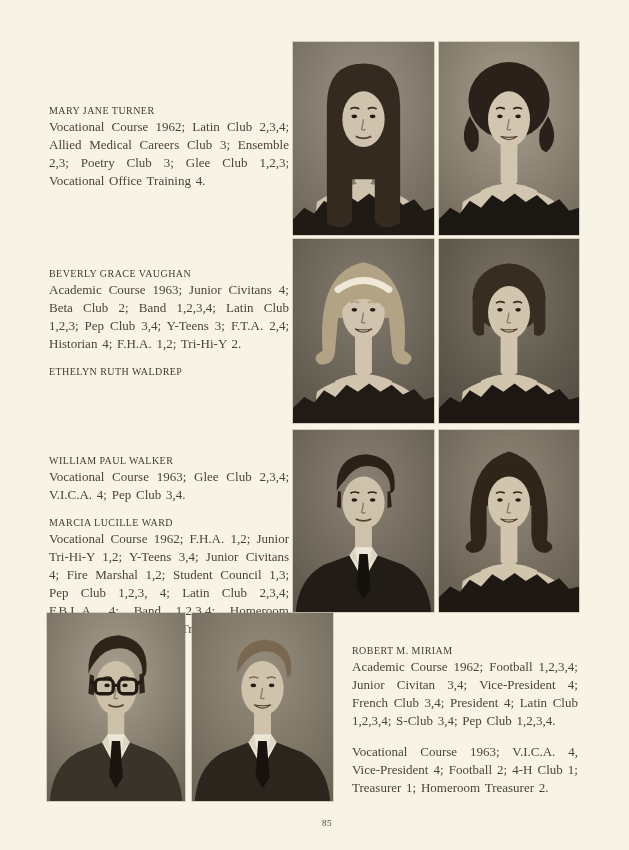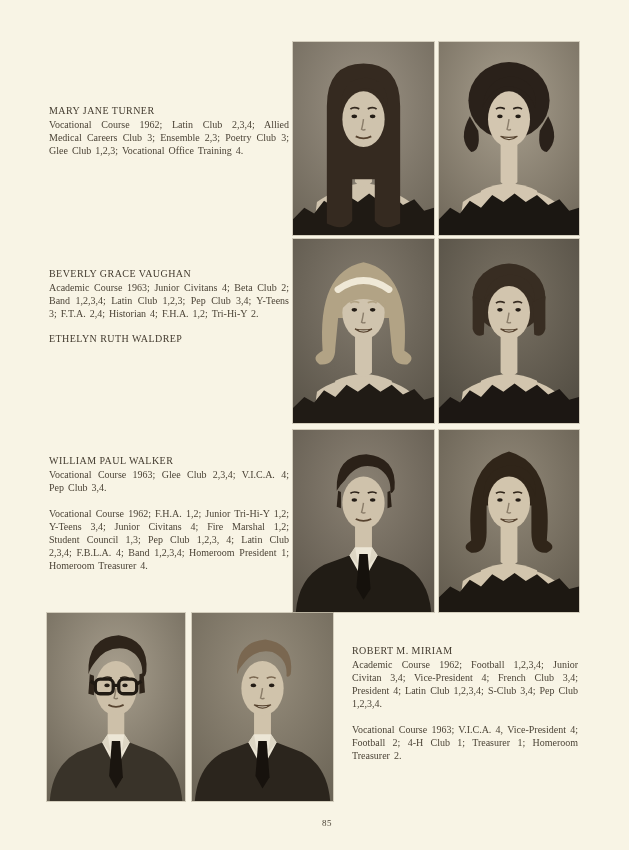"Vocational Course 1962; Latin Club" .entry-bio { font-size: 10px -> 13px; line-height: 13px -> 18px }
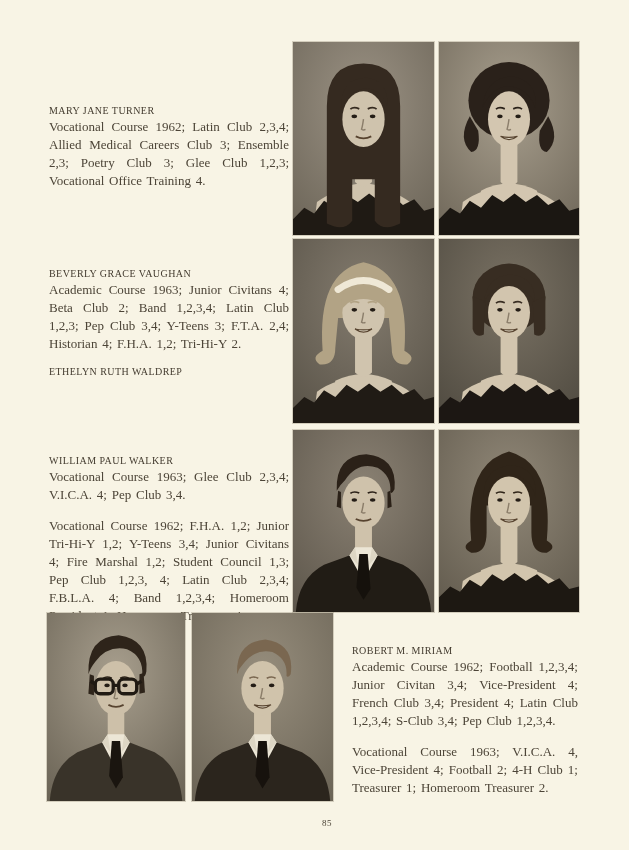"MARCIA LUCILLE WARD" h3.entry-name { html: none -> <h3>MARCIA LUCILLE WARD</h3> }
